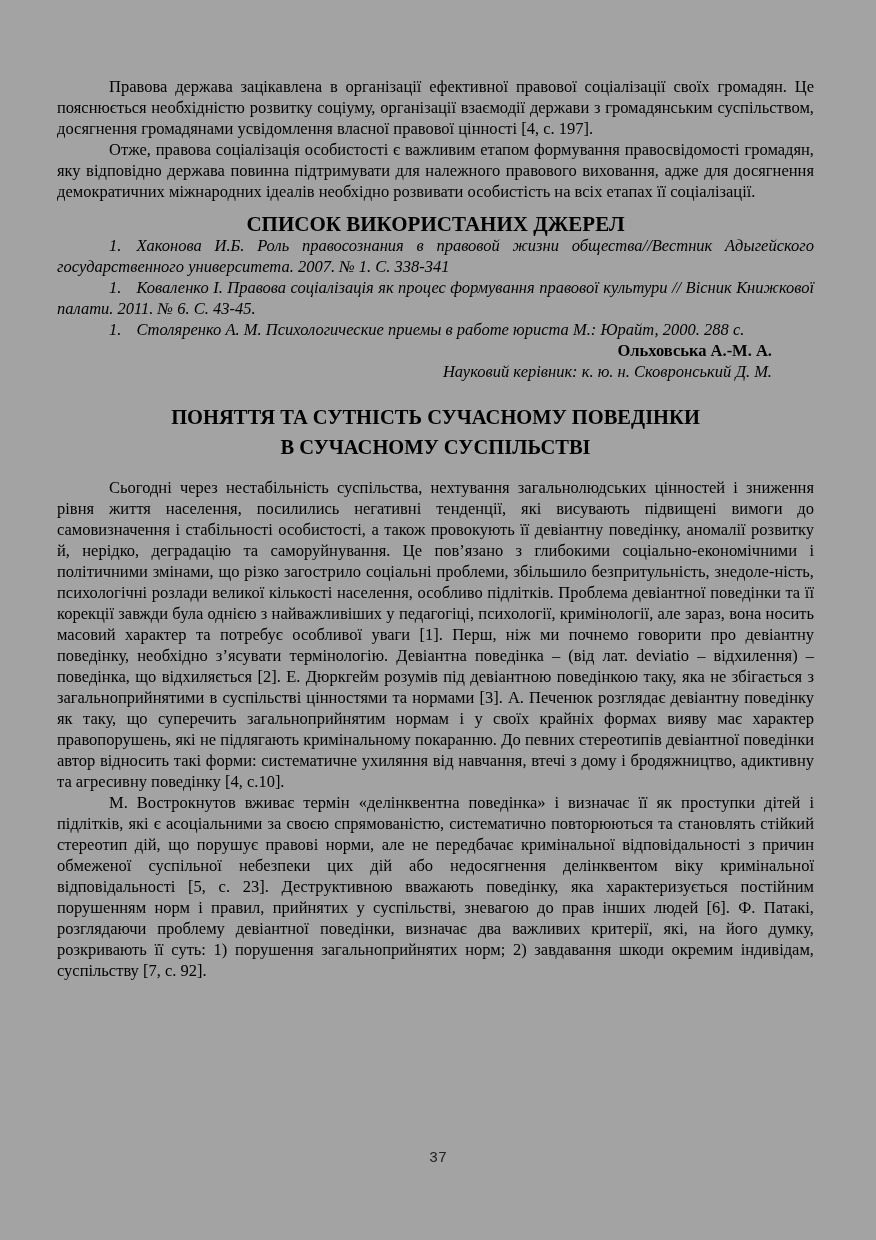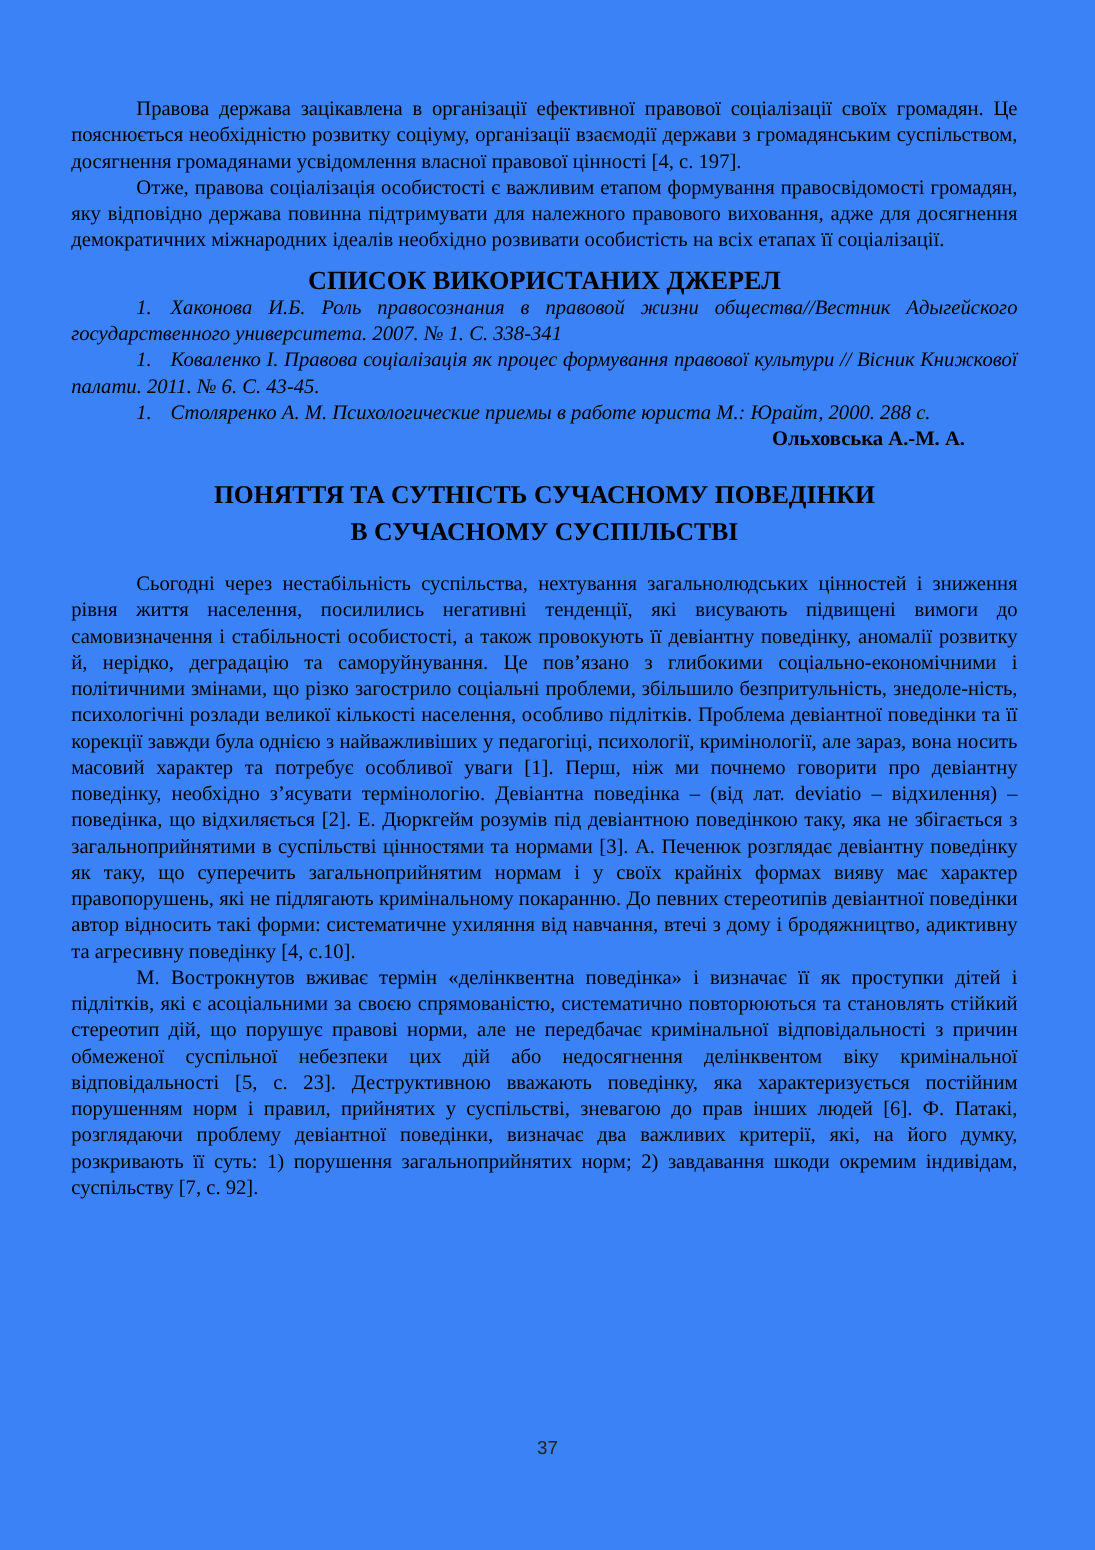"Правова держава зацікавлена в" .page { background: #3b82f6 -> #a3a3a3 }
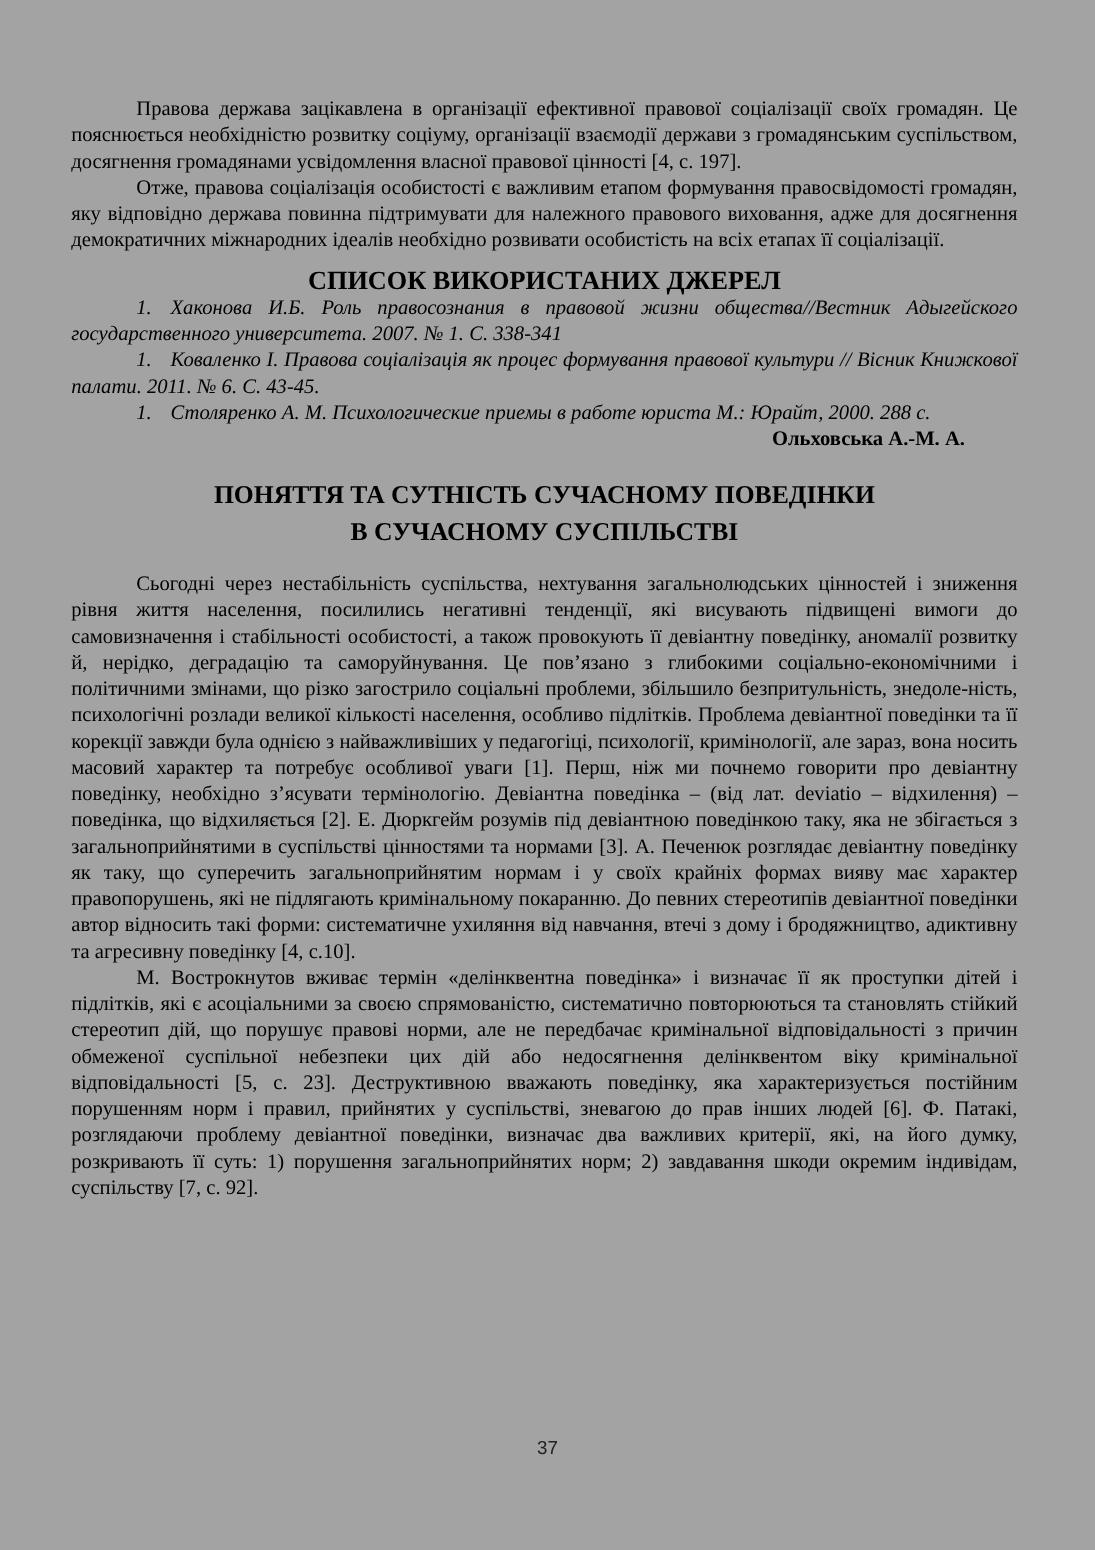"Науковий керівник: к. ю. н." div.supervisor { html: none -> <div>Науковий керівник: к. ю. н. Сковронський Д. М.</div> }
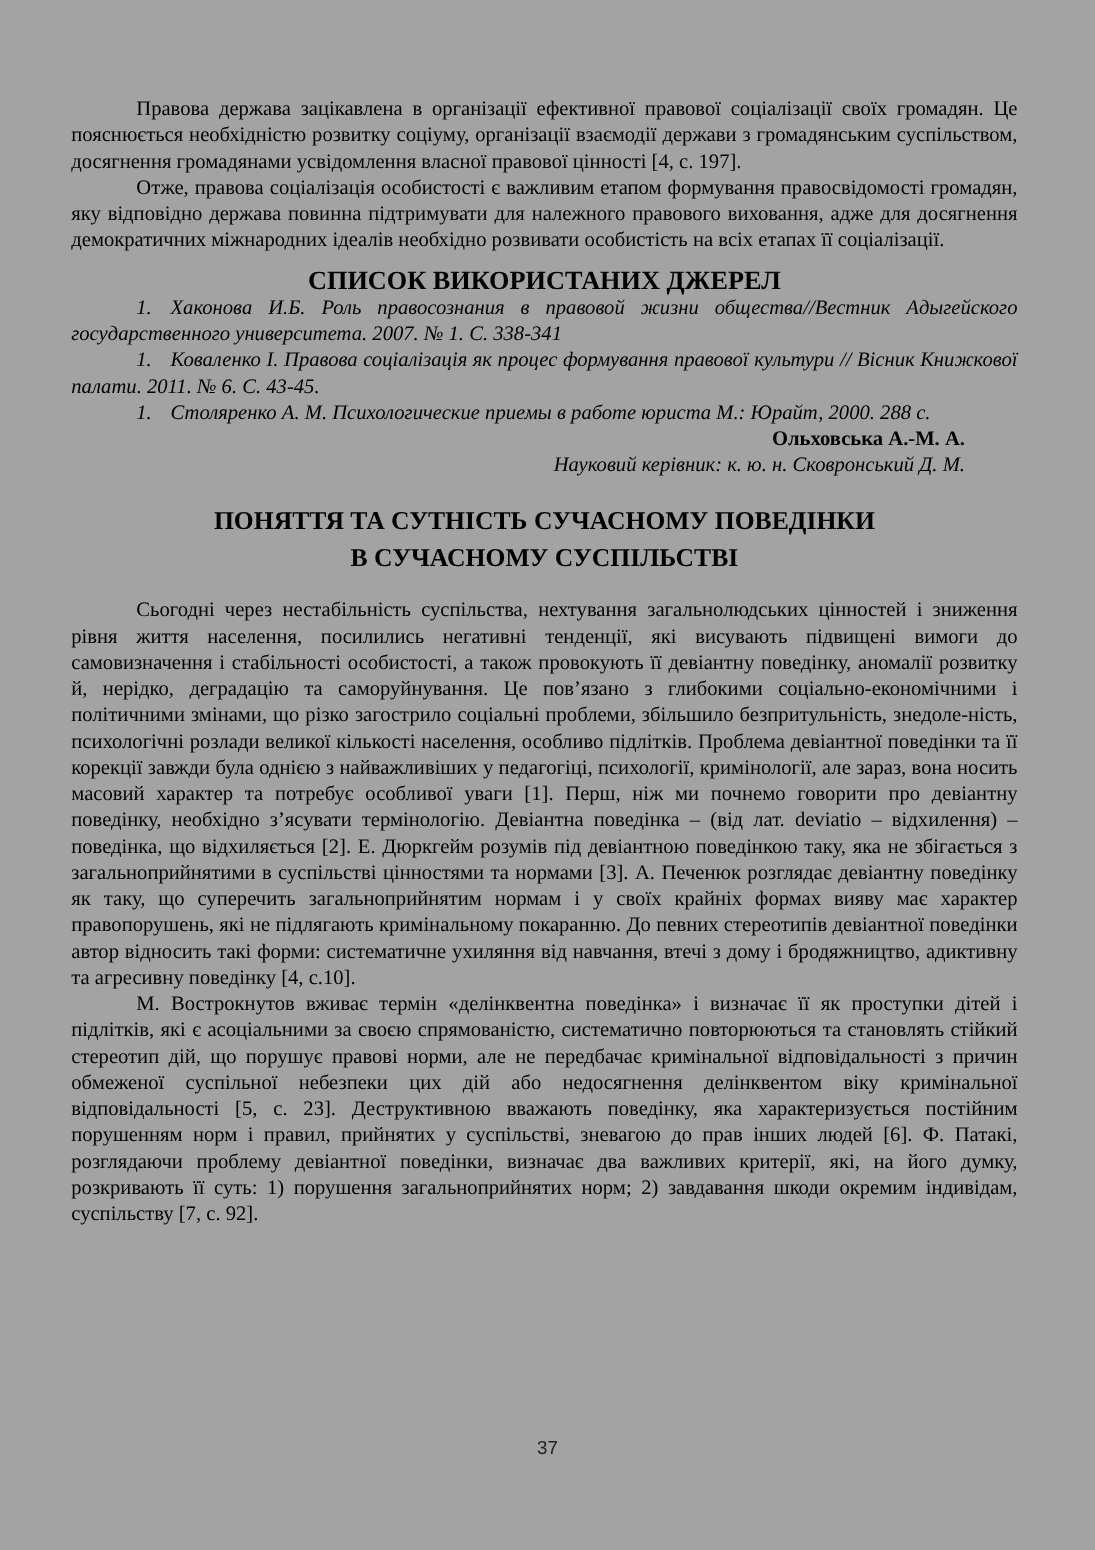"37" .page-footer { font-family: Liberation Sans, sans-serif -> Liberation Mono, monospace }
